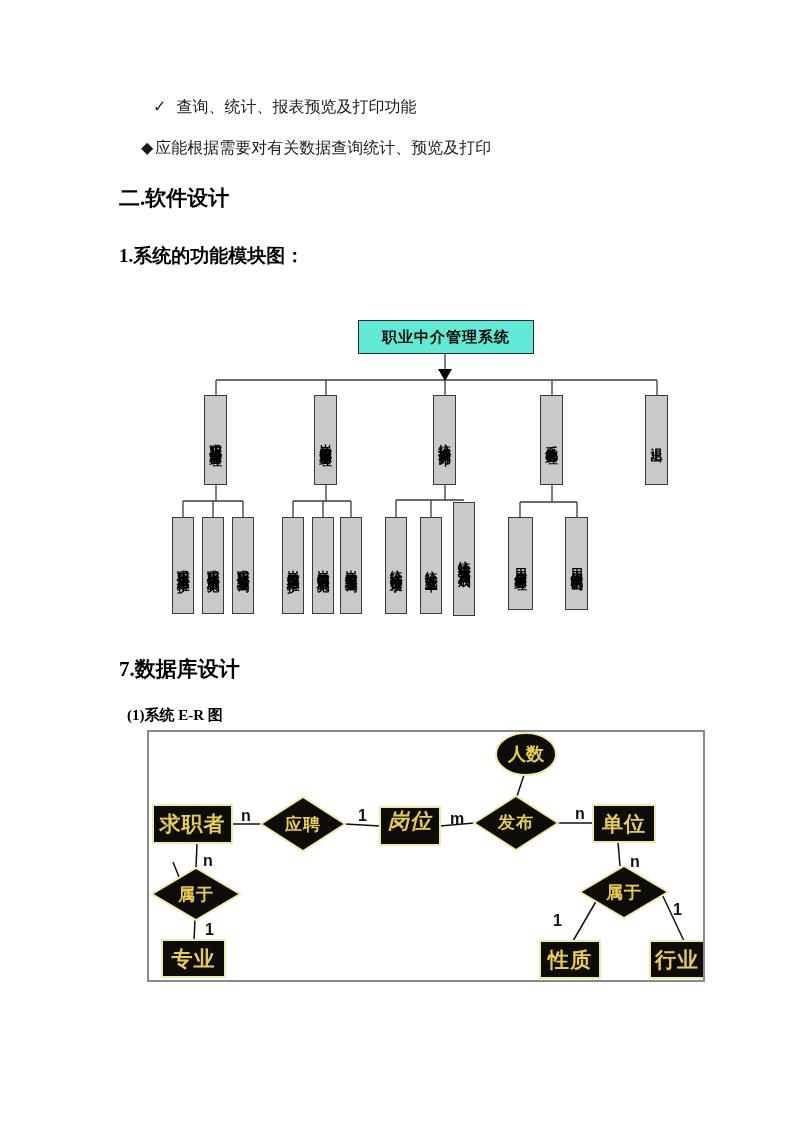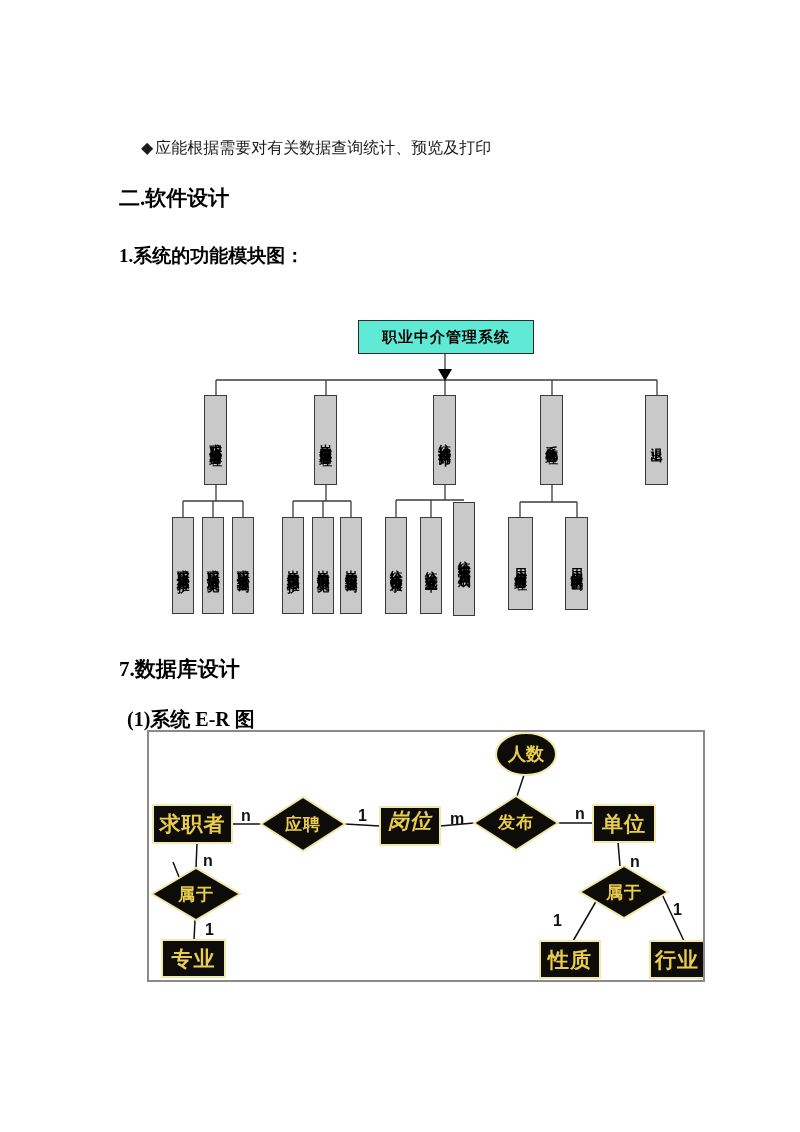"✓ 查询、统计、报表预览及打印功能" div.bullet-line { html: none -> <div> <span>✓</span><span>查询、统计、报表预览及打印功能</span> </div> }
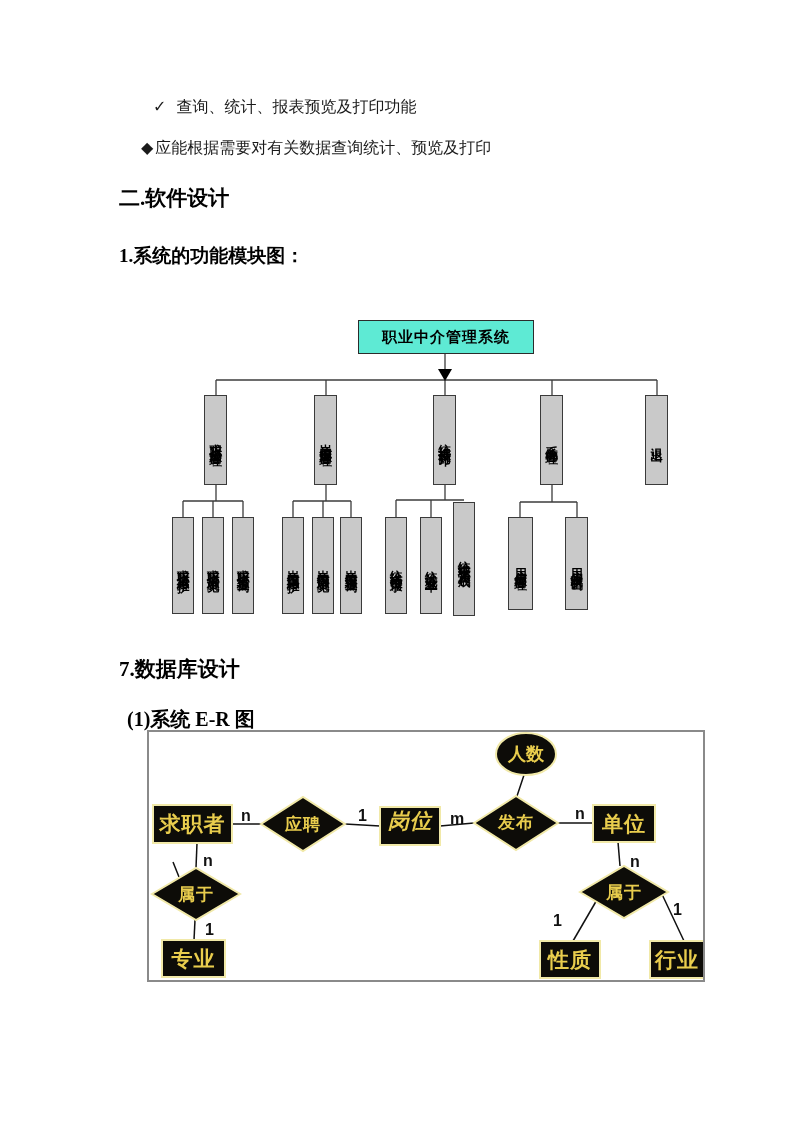"(1)系统 E-R 图" .h-small { font-size: 20px -> 15px }
